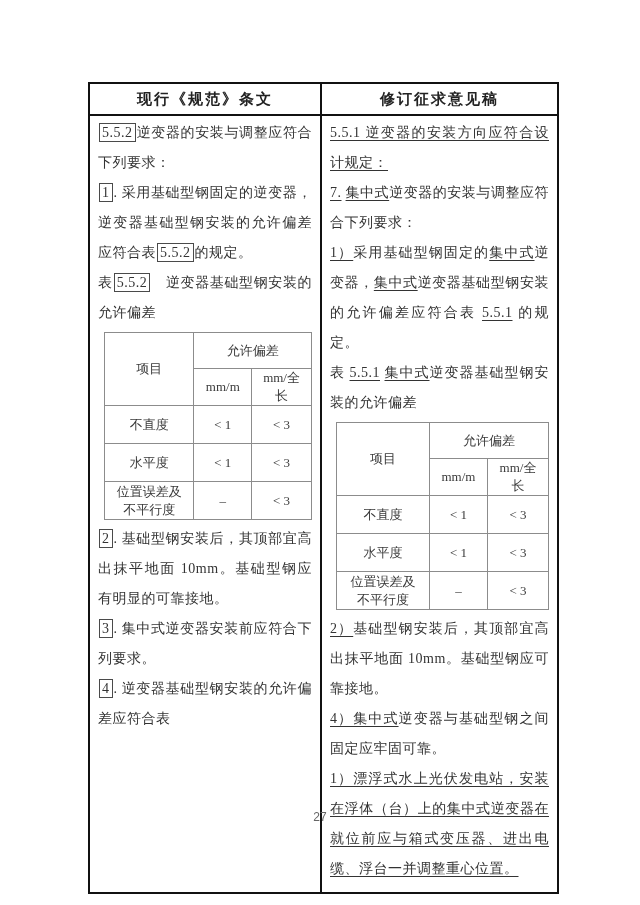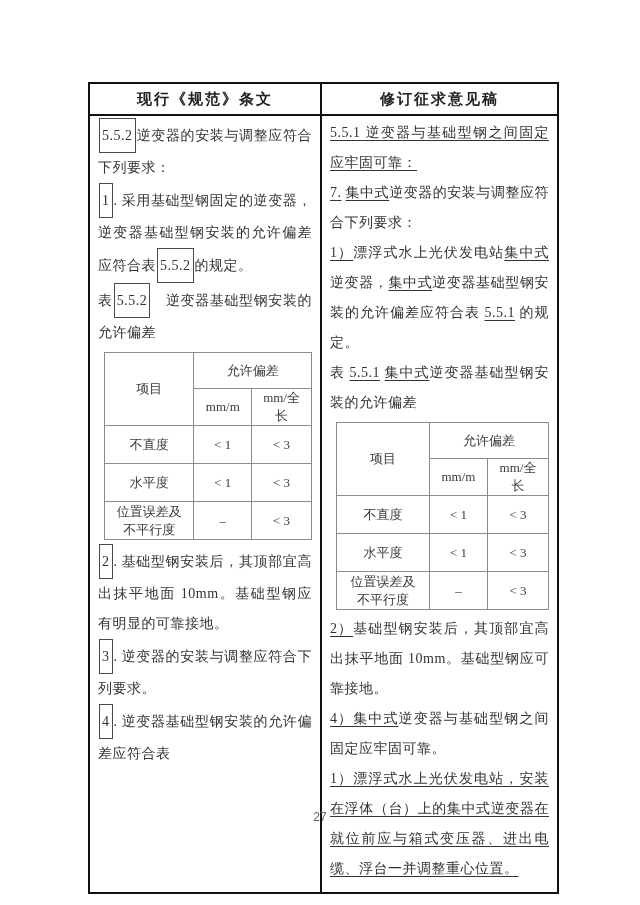"5.5.2" .seg-b { padding: 8px 2px -> 0 2px }
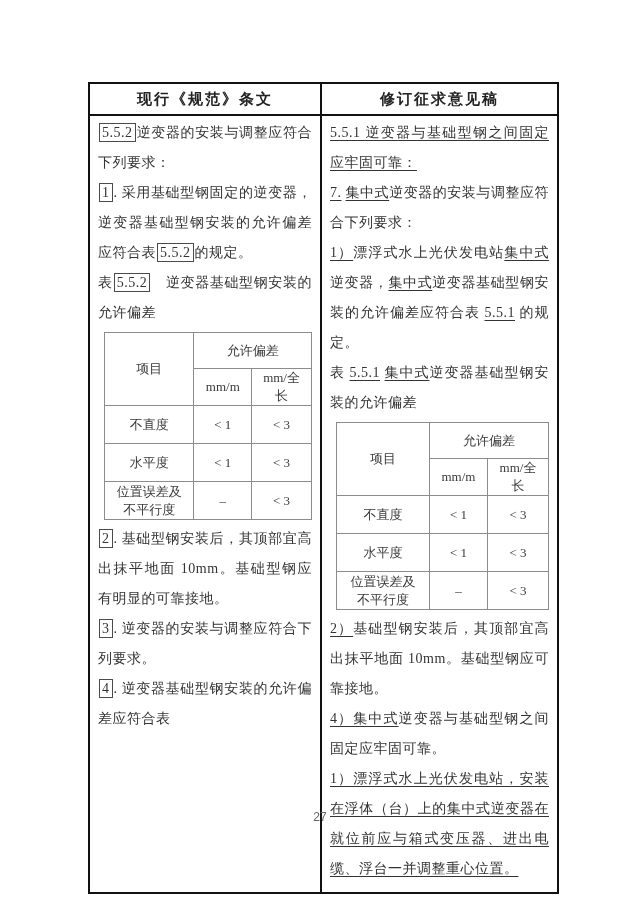"5.5.1 逆变器与基础型钢之间固定应牢固可靠：" span.seg-u { text: 与基础型钢之间固定应牢固可靠 -> 的安装方向应符合设计规定 }
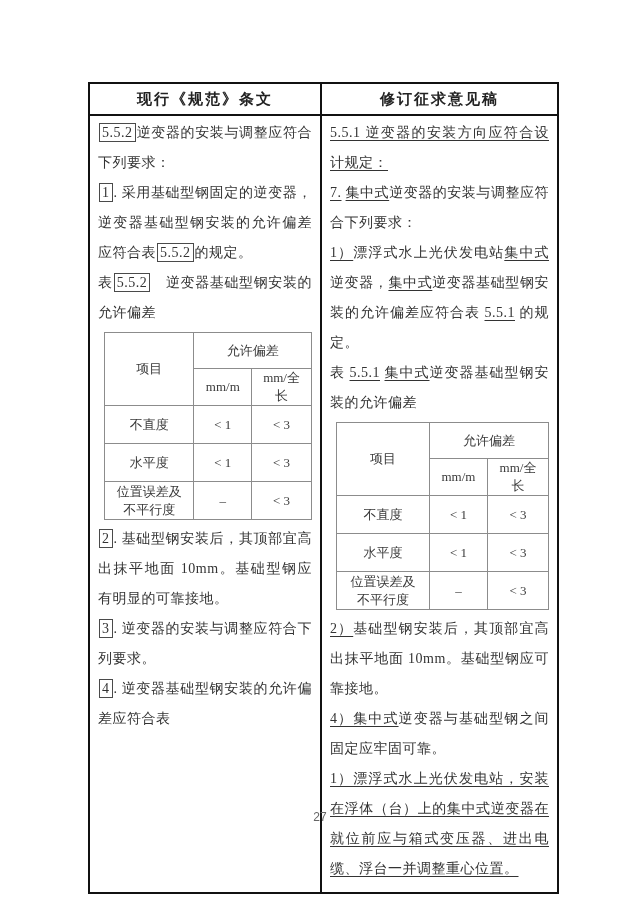"漂浮式水上光伏发电站" span.seg-n { text: 漂浮式水上光伏发电站 -> 采用基础型钢固定的 }
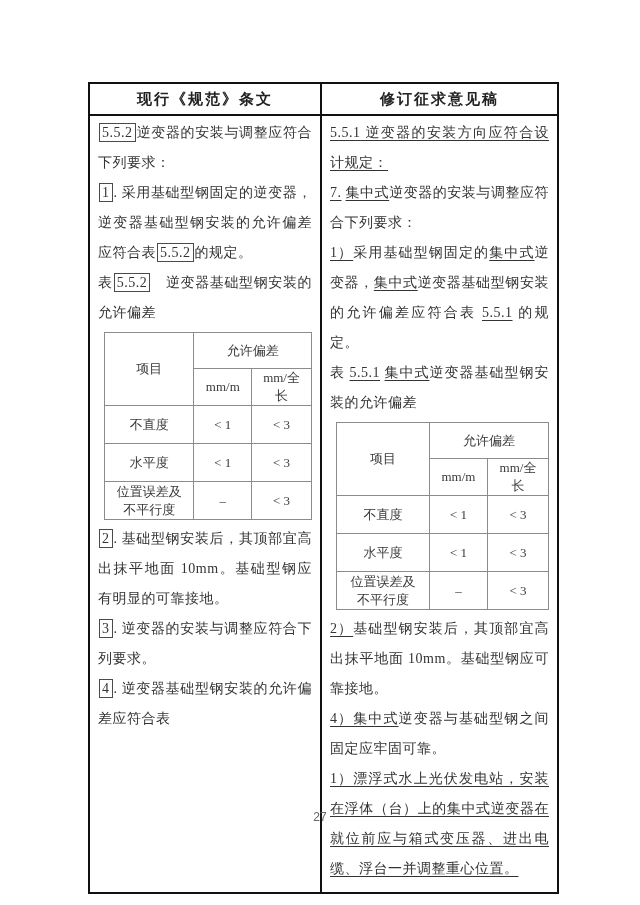". 逆变器的安装与调整应符合下列要求。" span.seg-n { text: 逆变器的安装与调整 -> 集中式逆变器安装前 }
